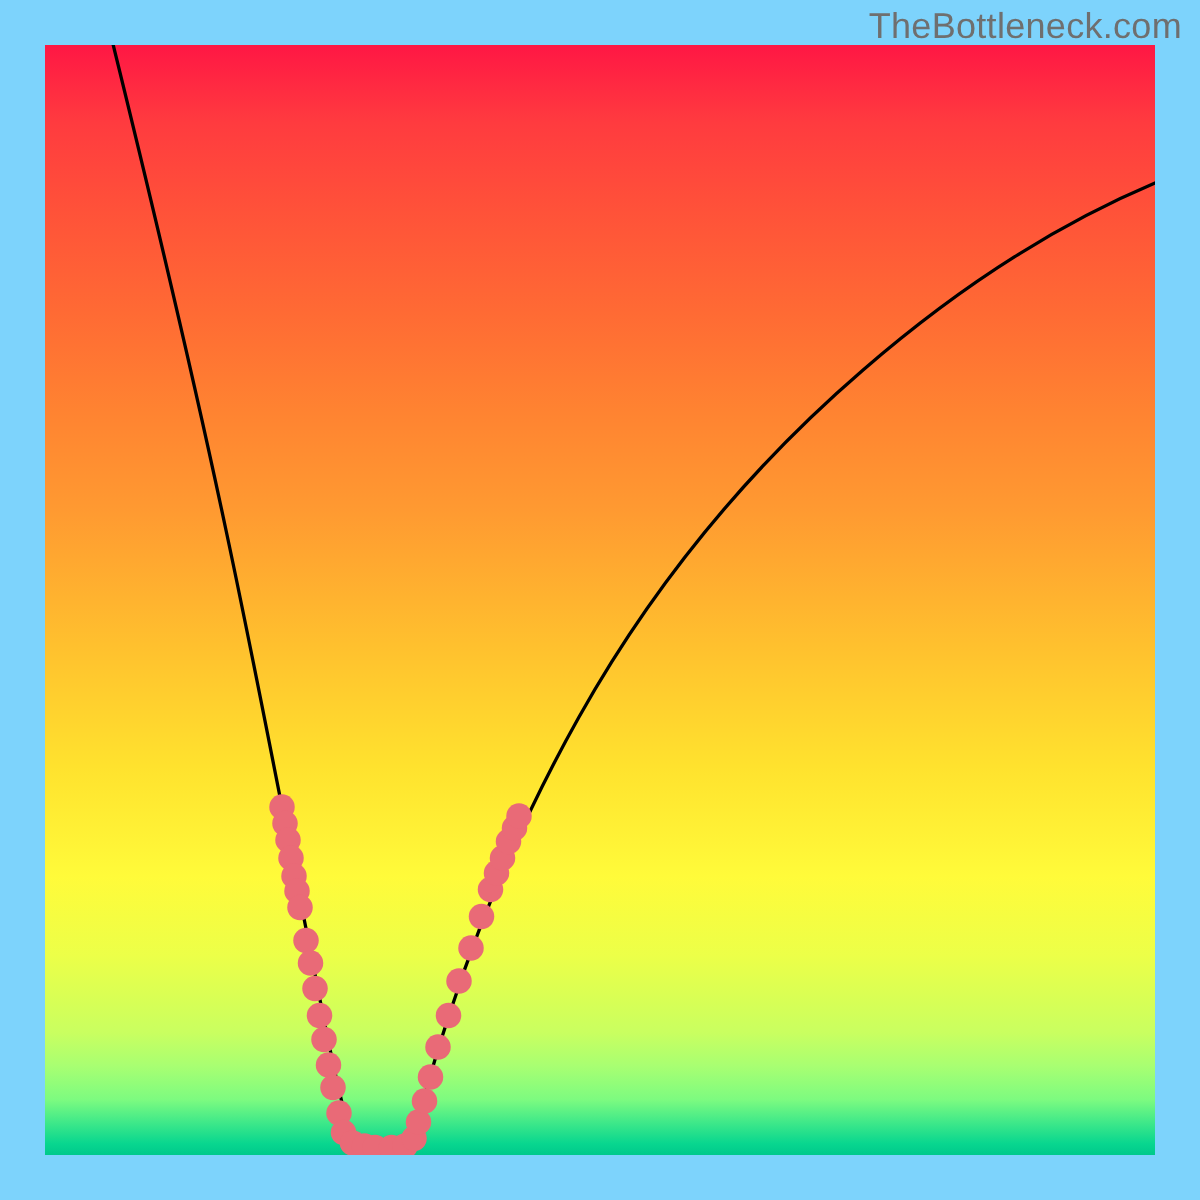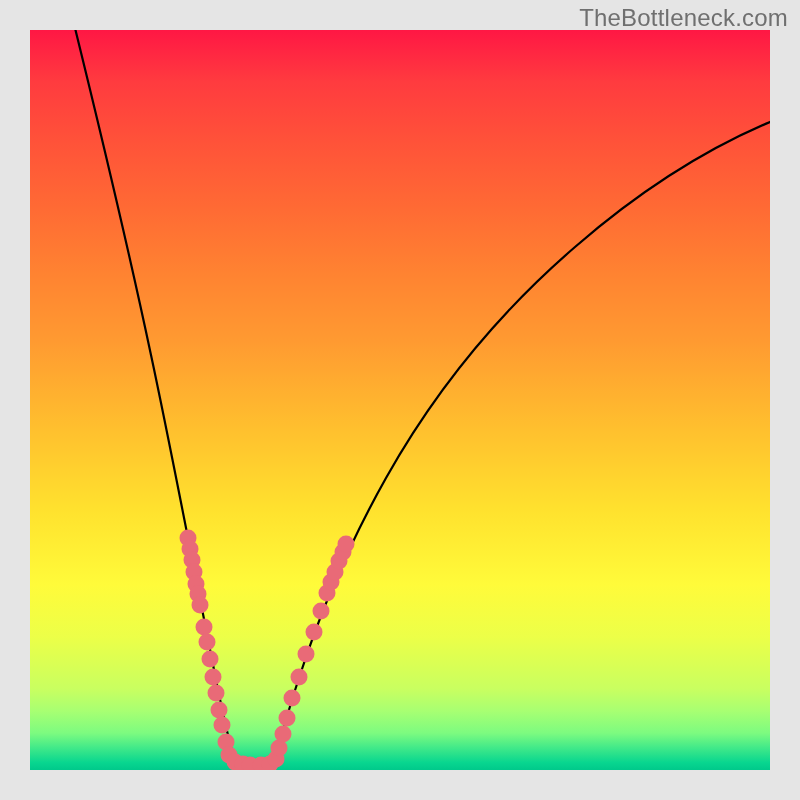"TheBottleneck.com" .frame { background: #e5e5e5 -> #7dd3fc }
